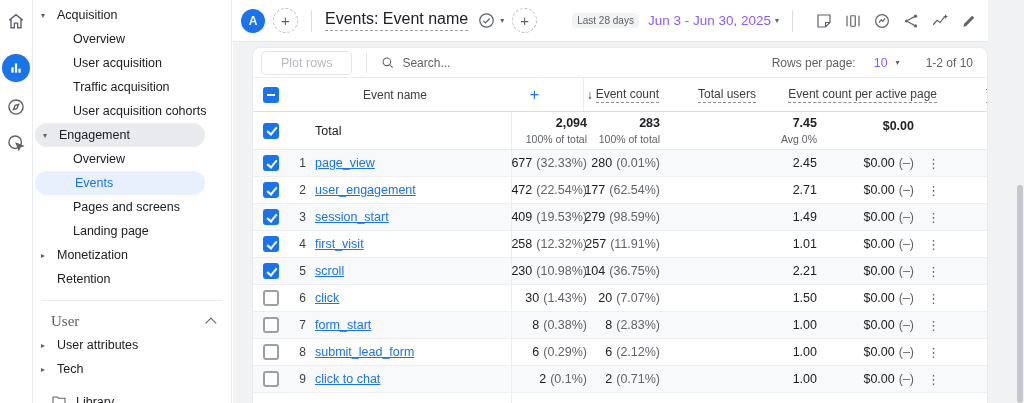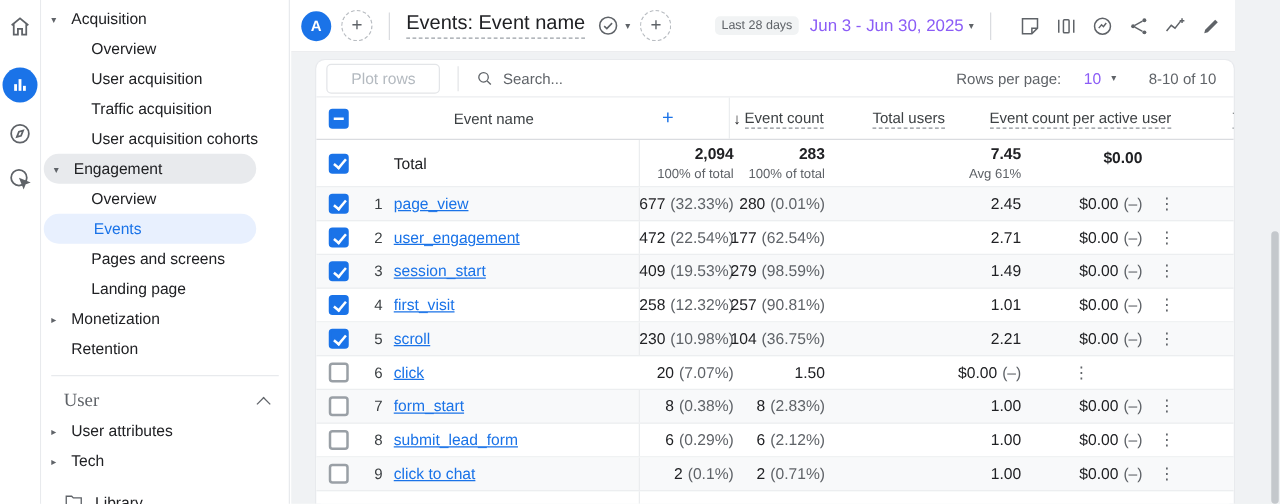"8-10 of 10" span.pag { text: 8-10 -> 1-2 }
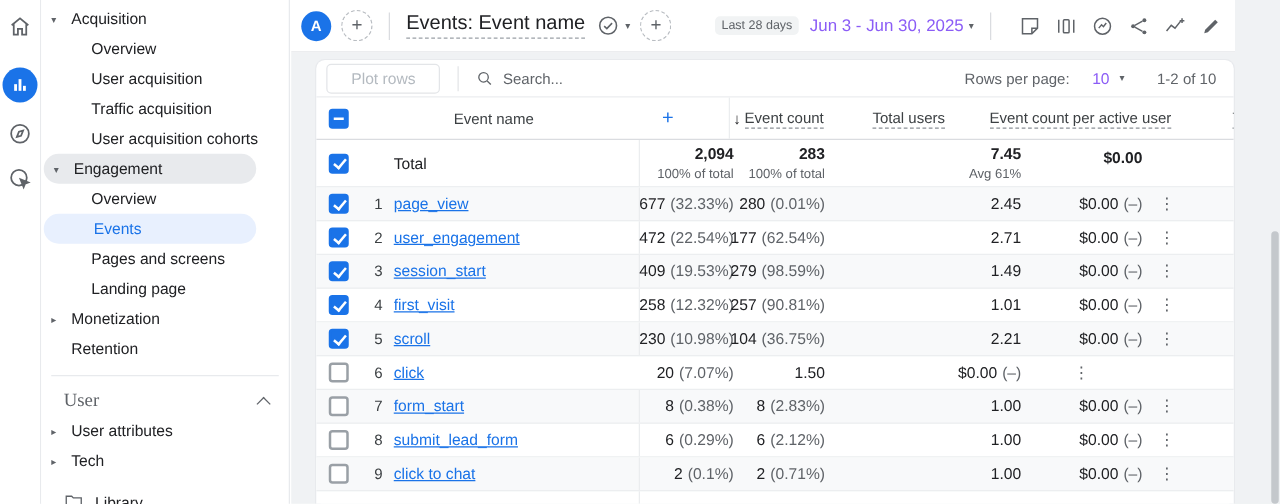"Event count per active user" span.th-label { text: user -> page }
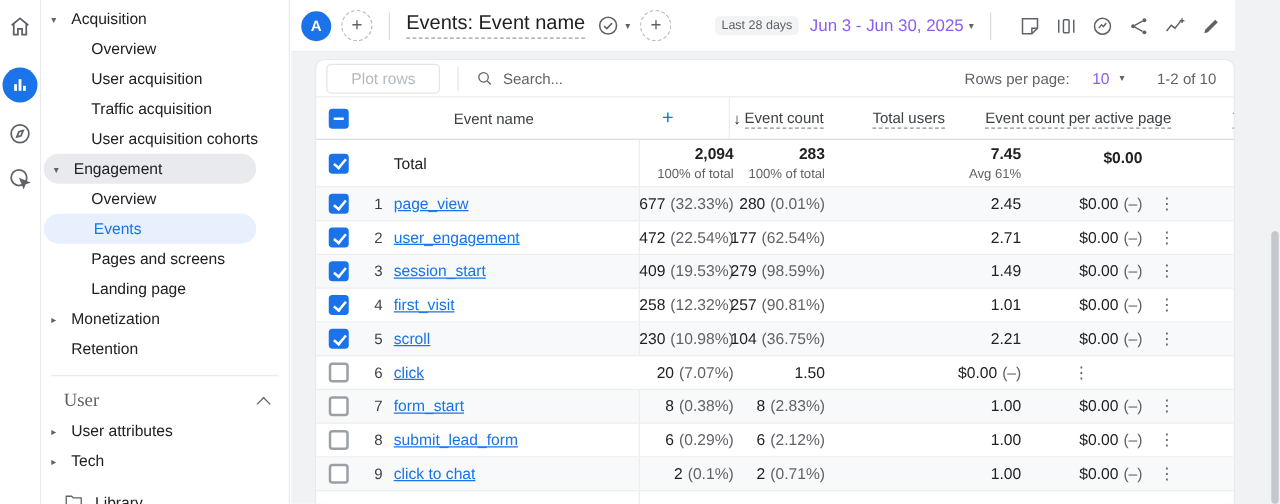"Avg 61%" span.tv-sub { text: 61% -> 0% }
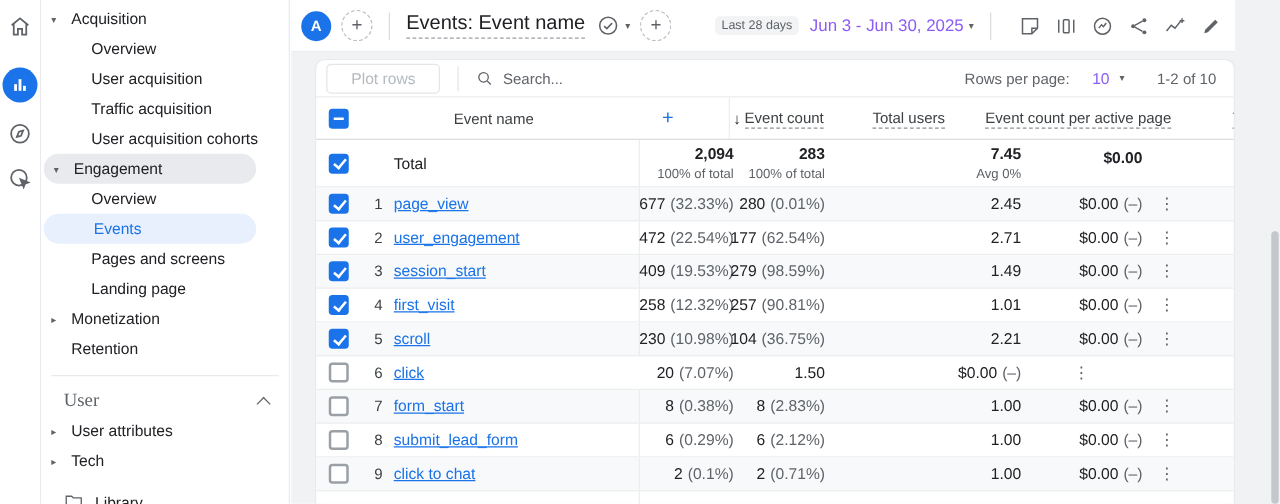"(90.81%)" span.val-pct { text: 90.81% -> 11.91% }
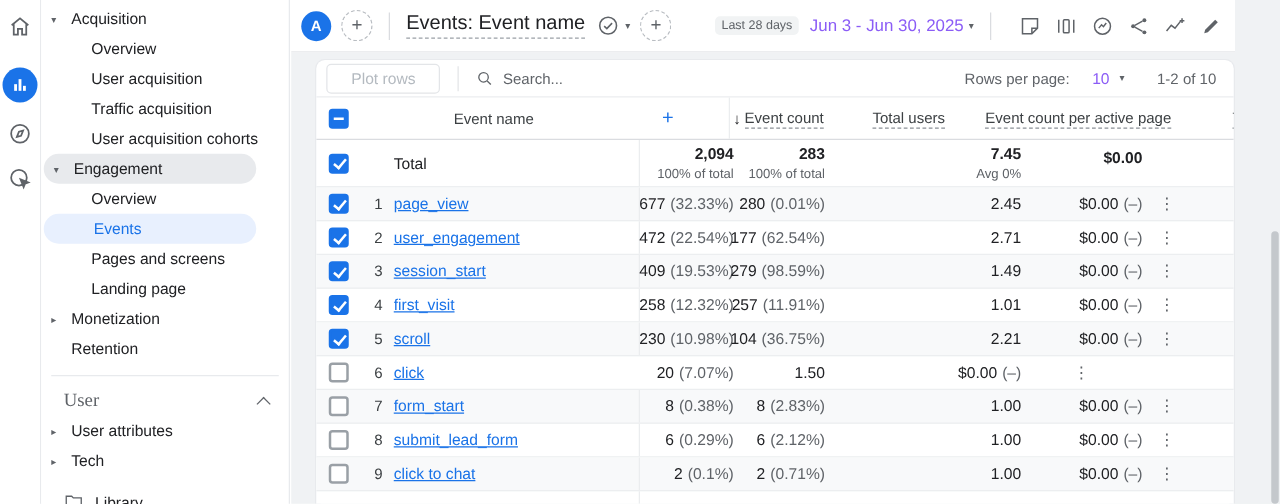"30" div.cell { html: none -> <div> <span>30</span> <span>(1.43%)</span> </div> }
